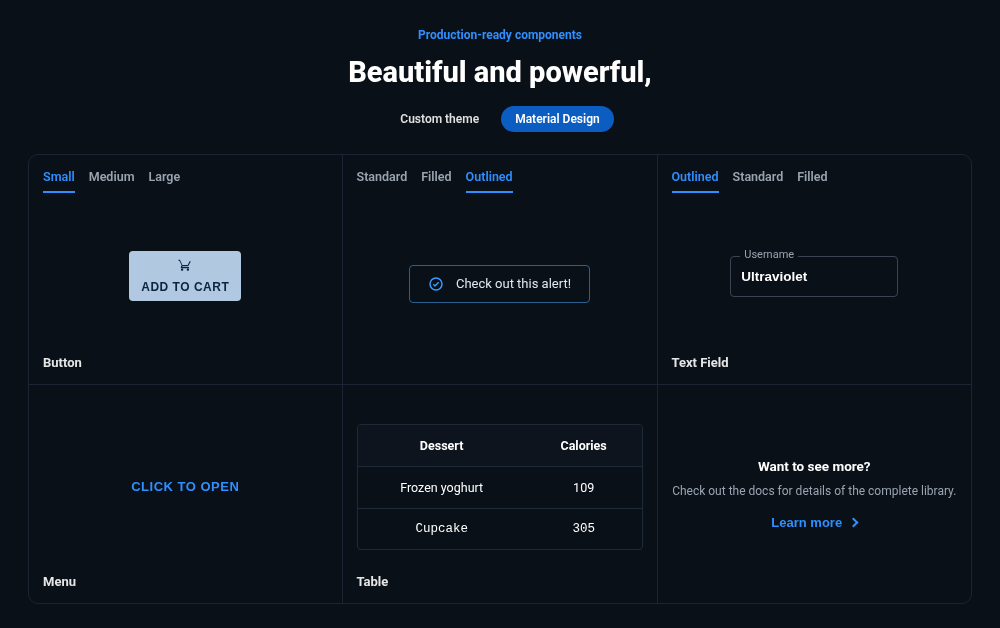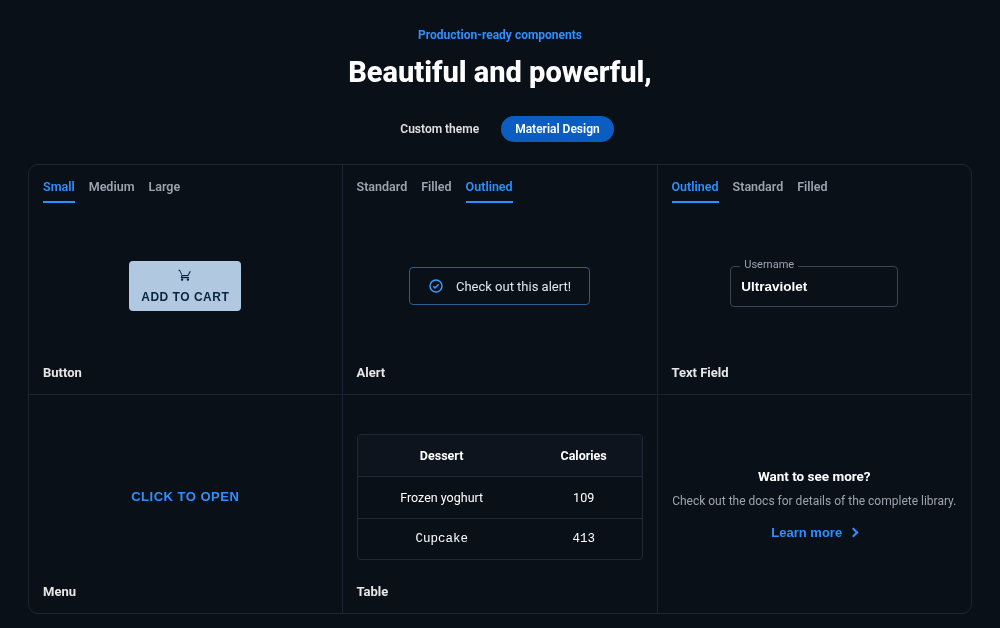"Custom theme" .chip { margin-top: 10px -> none }
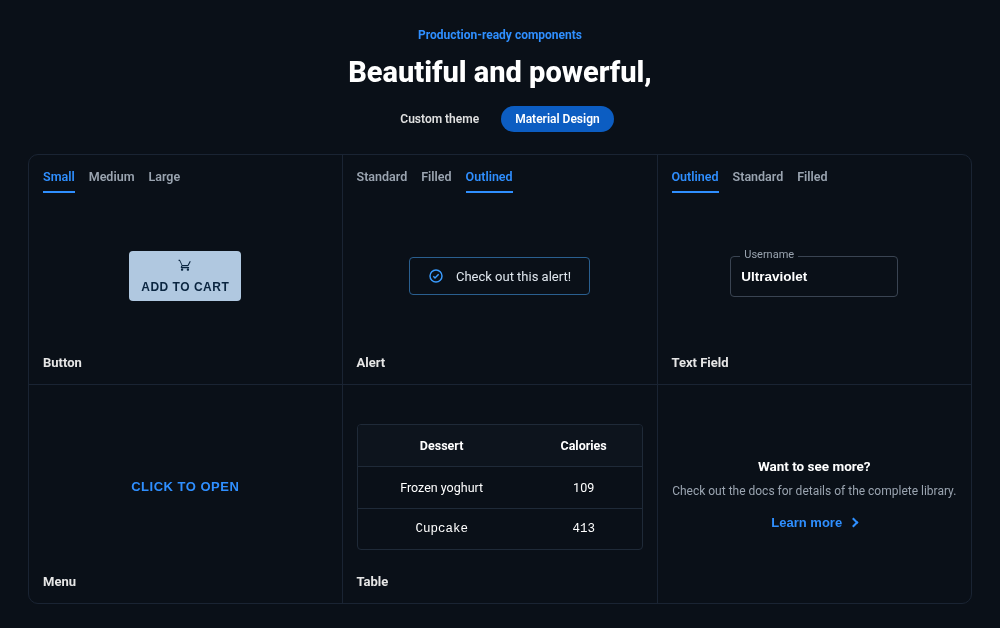"Alert" div.label { html: <div>Alert</div> -> none }
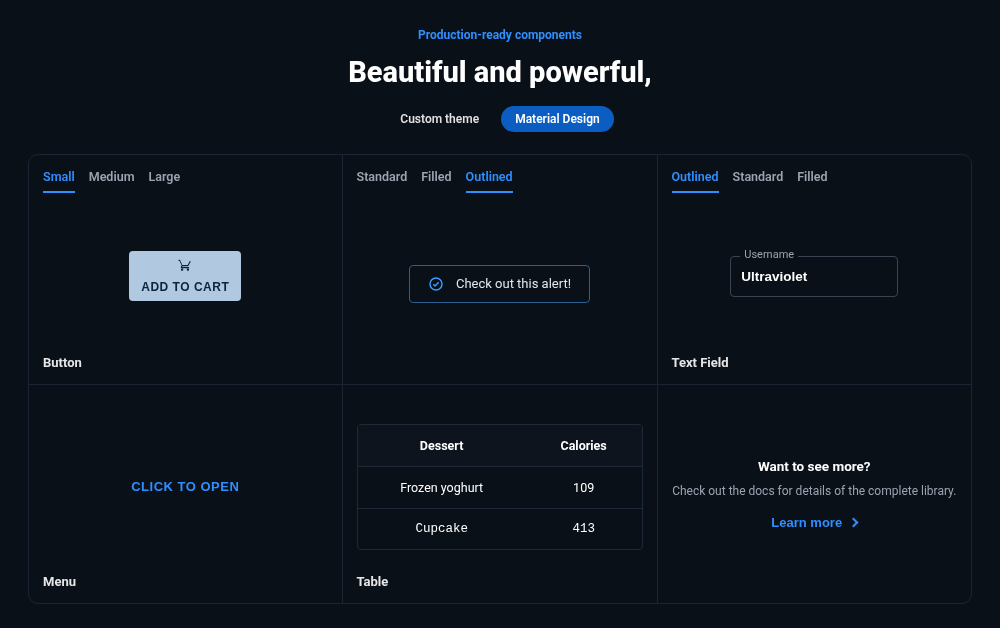"413" div.td { text: 413 -> 305 }
